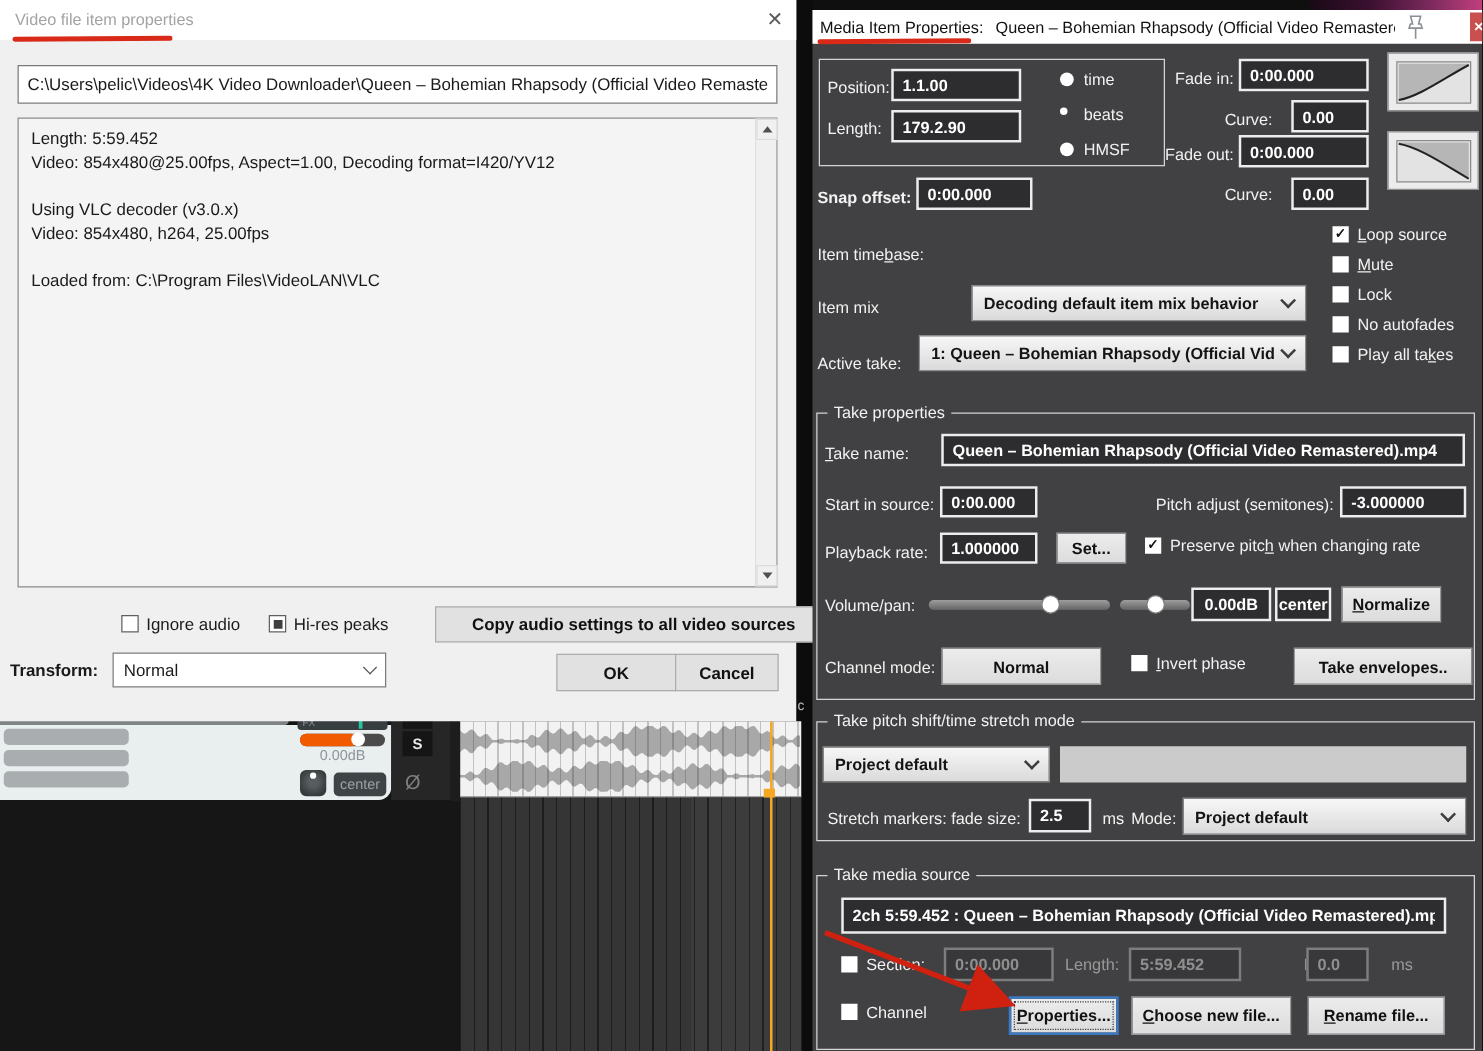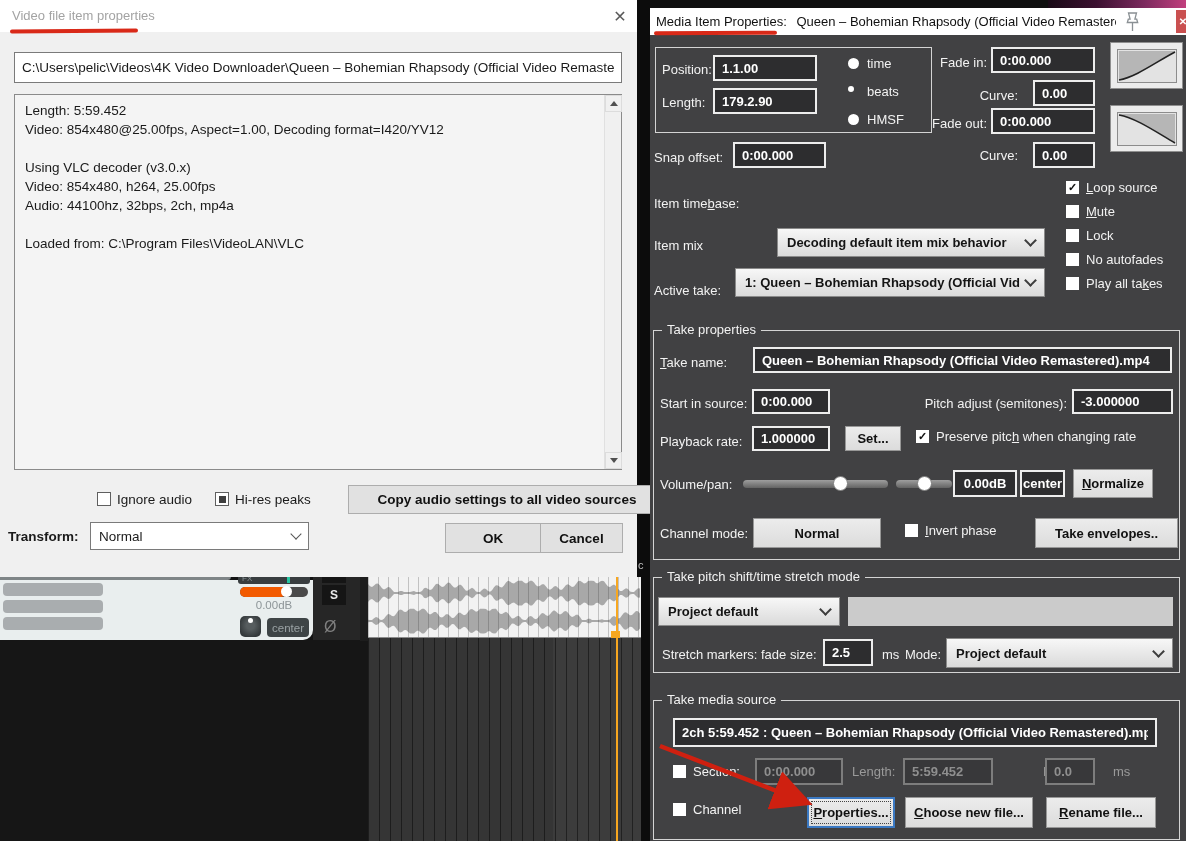"Snap offset:" div.abs { font-weight: none -> bold }
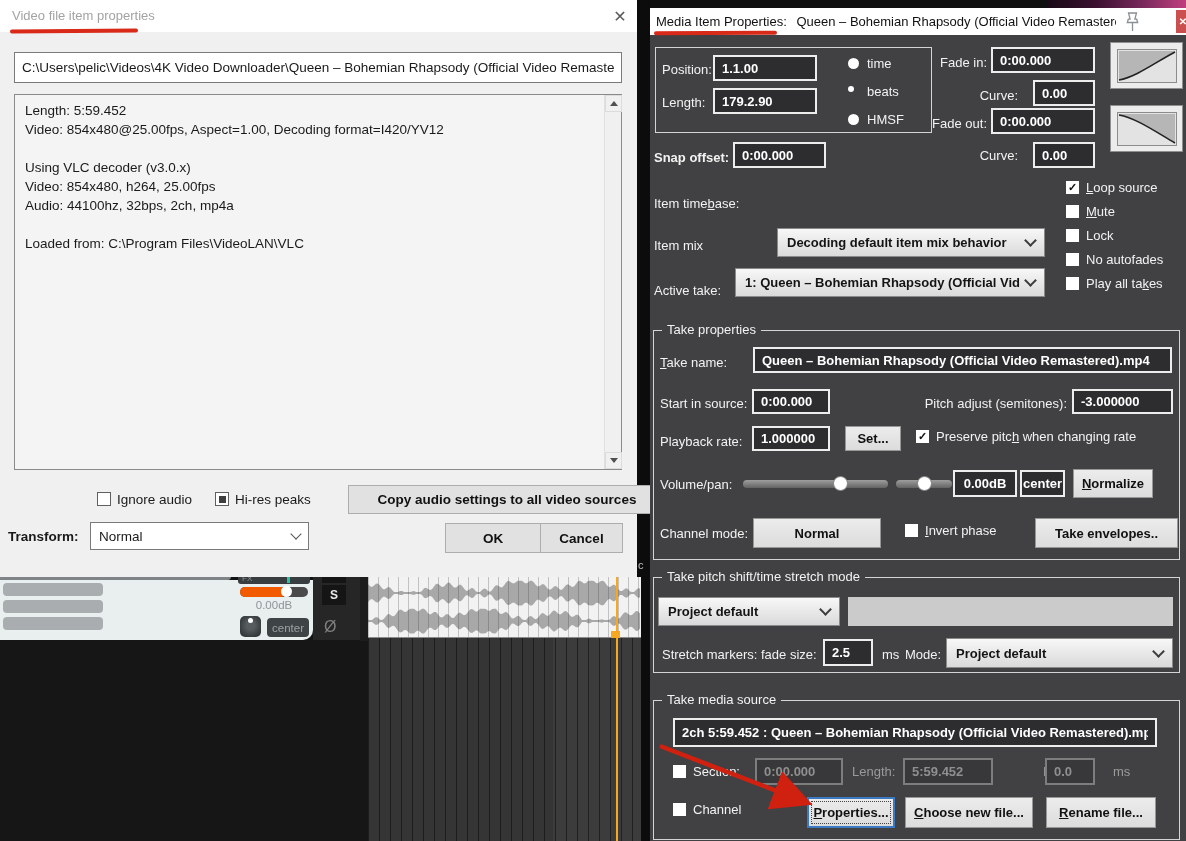"Audio: 44100hz, 32bps, 2ch, mp4a" div.info-line { html: <div>Audio: 44100hz, 32bps, 2ch, mp4a</div> -> none }
